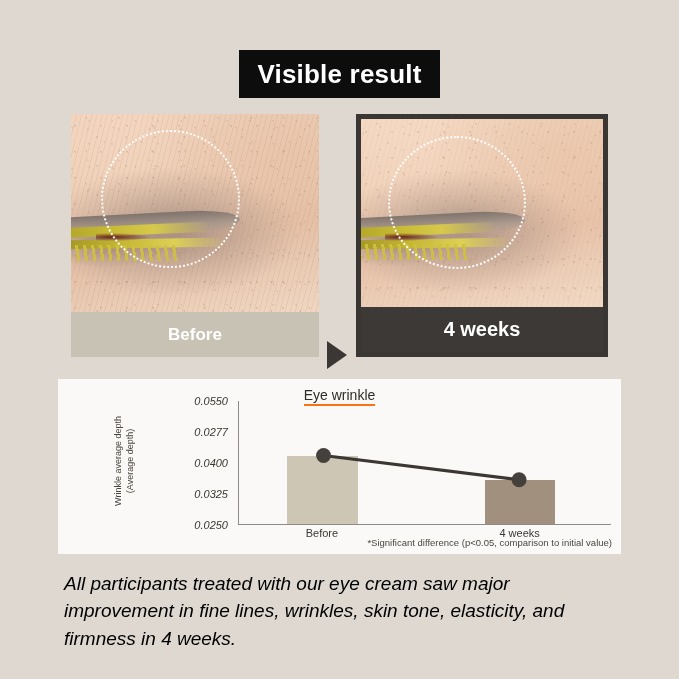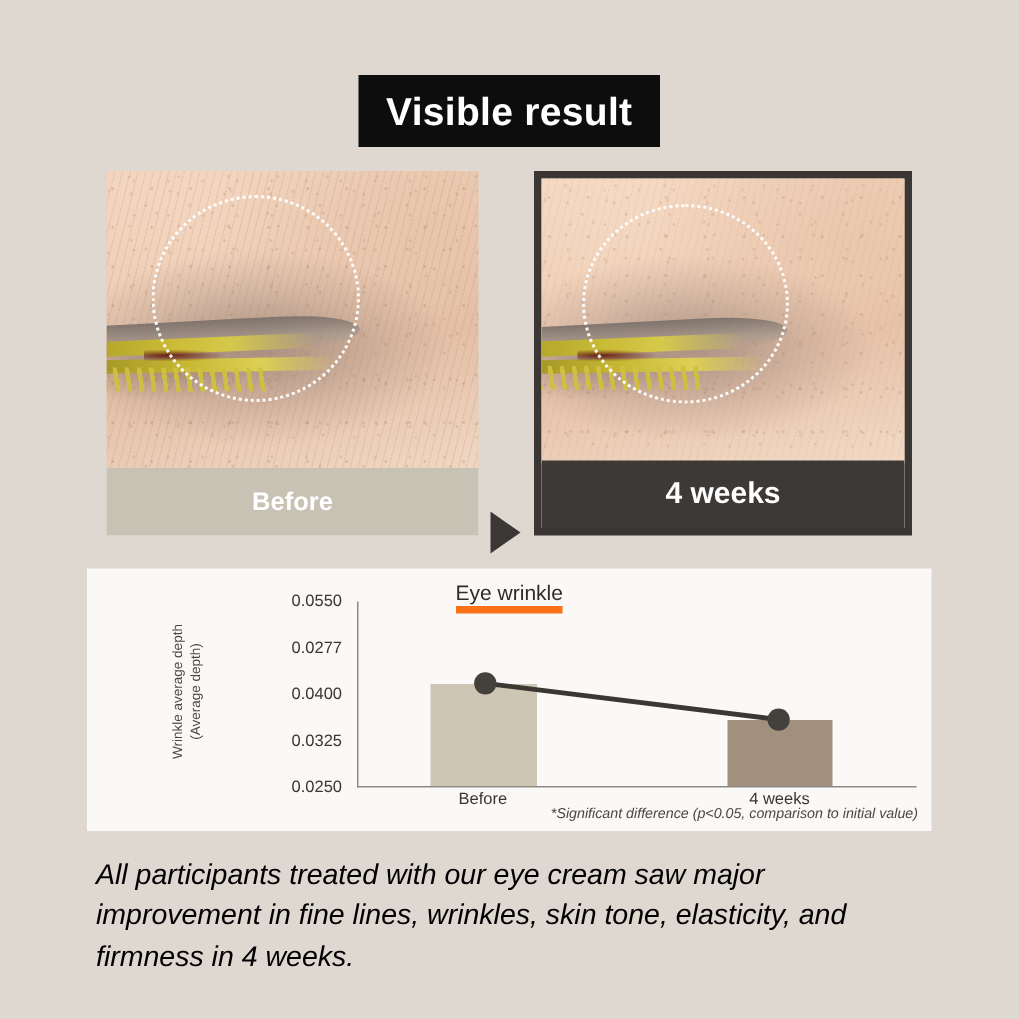"0.0550" .y-tick { font-style: none -> italic }
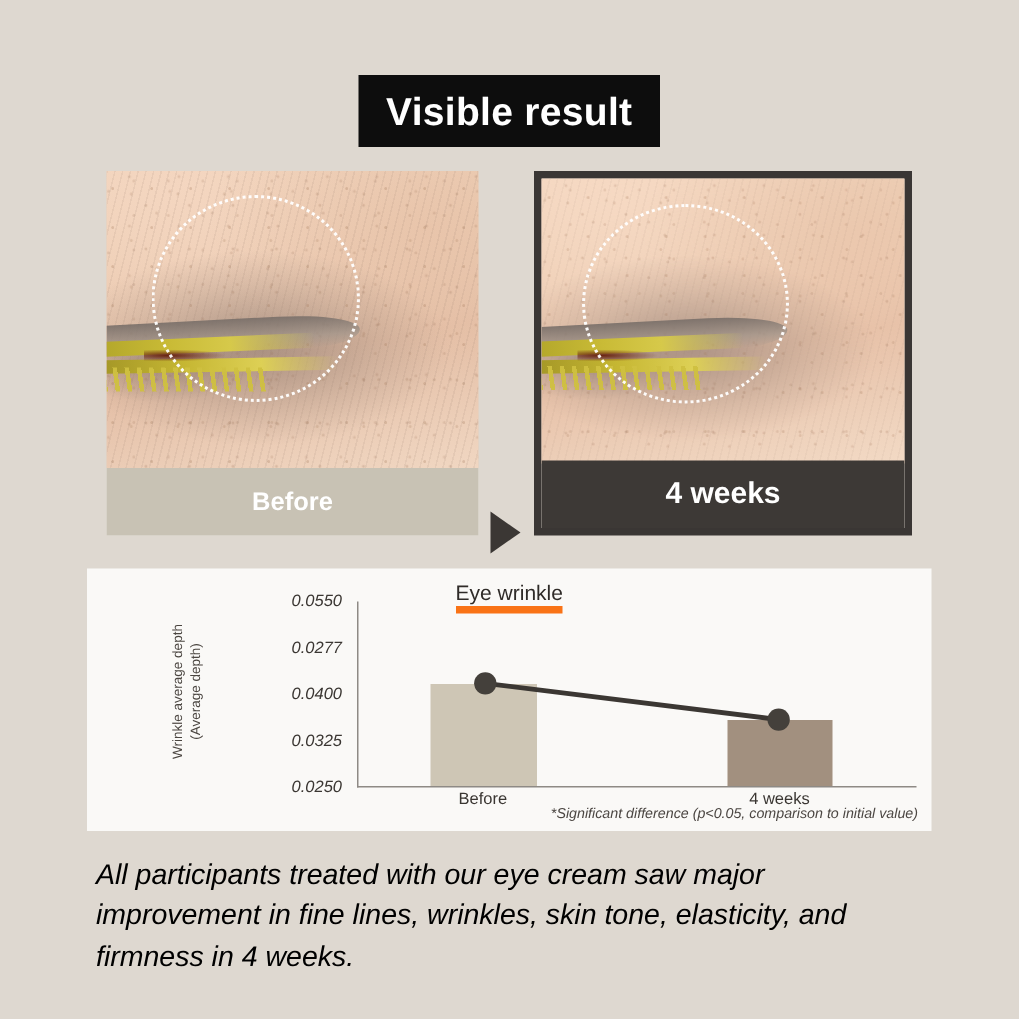"Eye wrinkle" .chart-title span { border-bottom: 5px solid #f97316 -> 2px solid #f97316 }
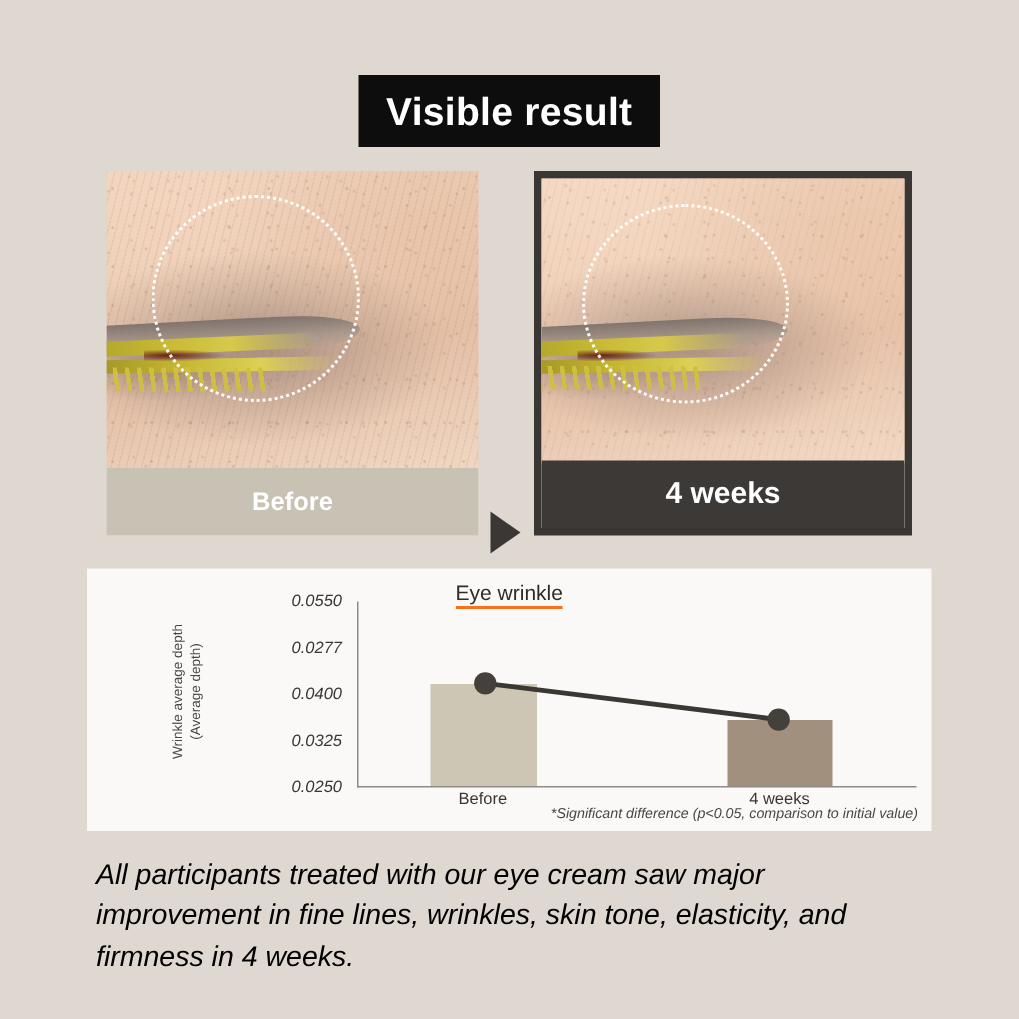"*Significant difference (p<0.05," .footnote { font-style: italic -> none }
